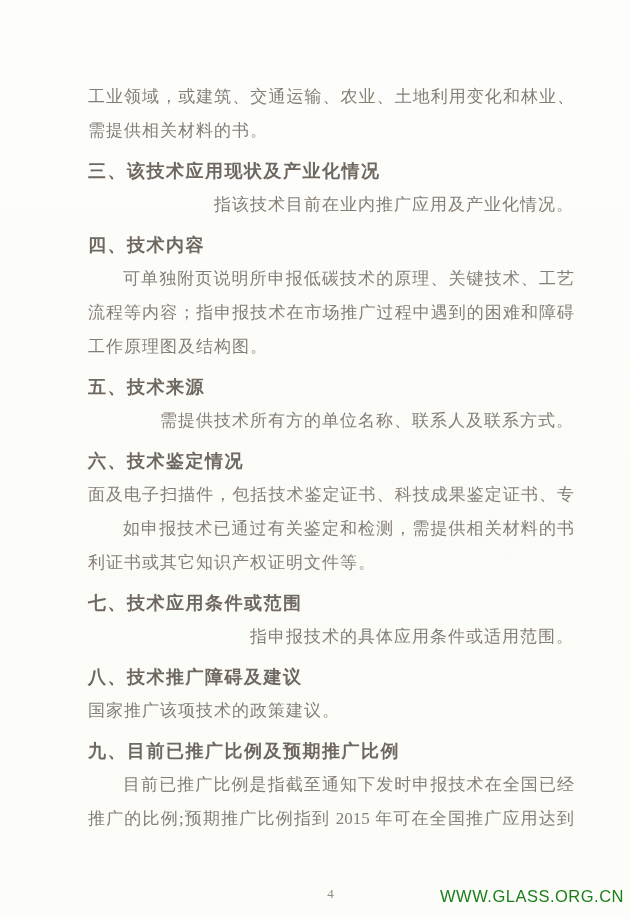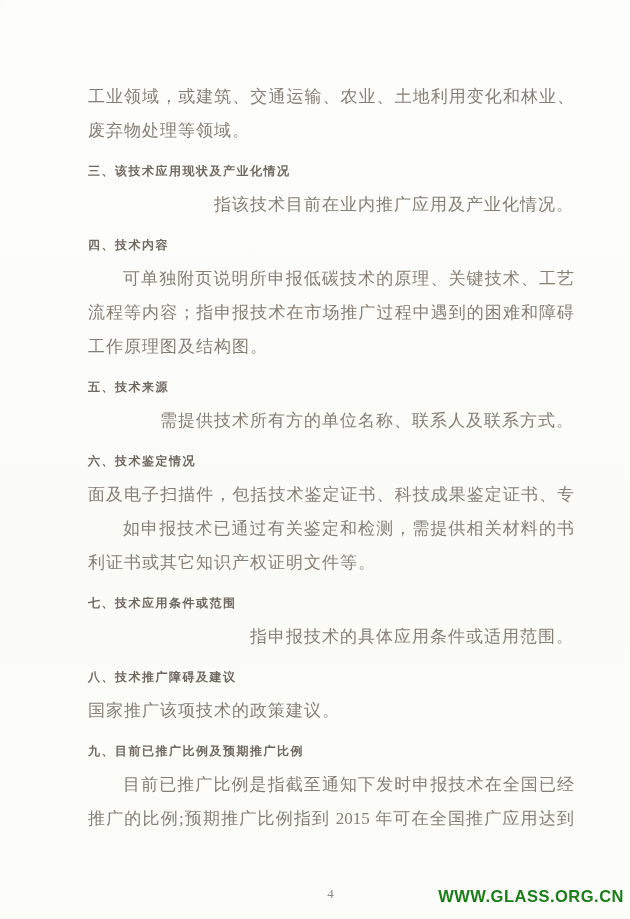"废弃物处理等领域。" div.line { text: 废弃物处理等领域 -> 需提供相关材料的书 }
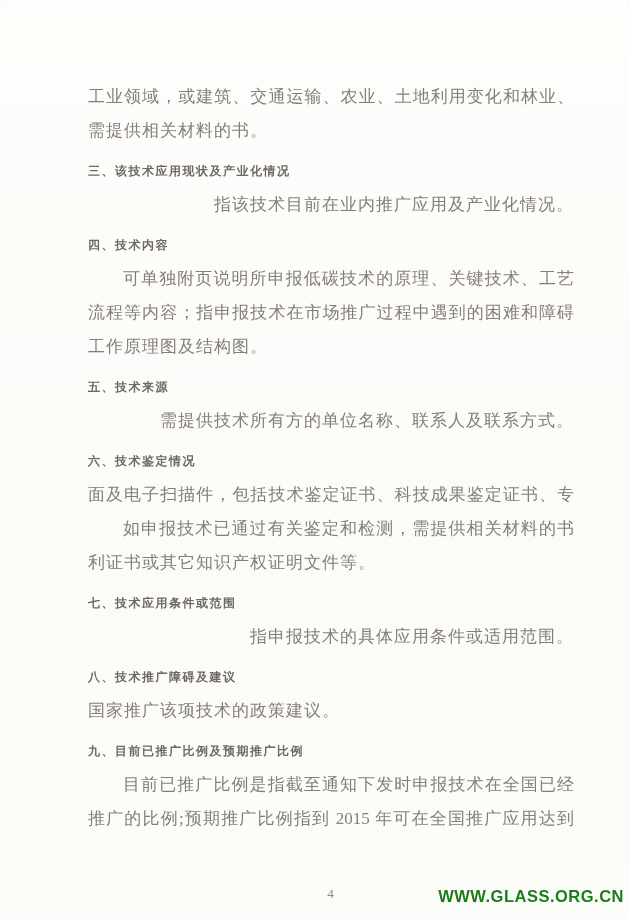"三、该技术应用现状及产业化情况" .heading { font-size: 12px -> 18px }
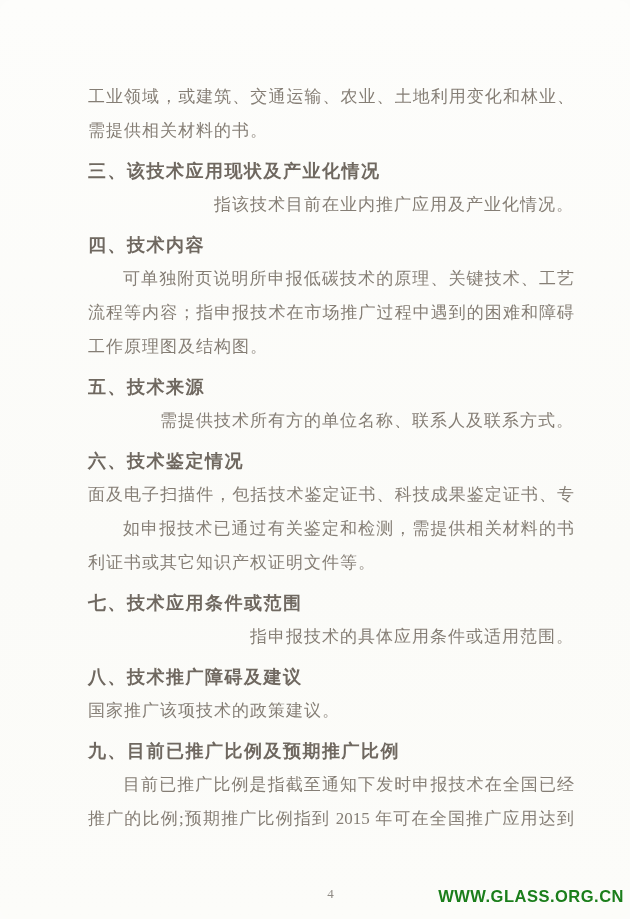"WWW.GLASS.ORG.CN" .footer-watermark { font-weight: bold -> normal }
